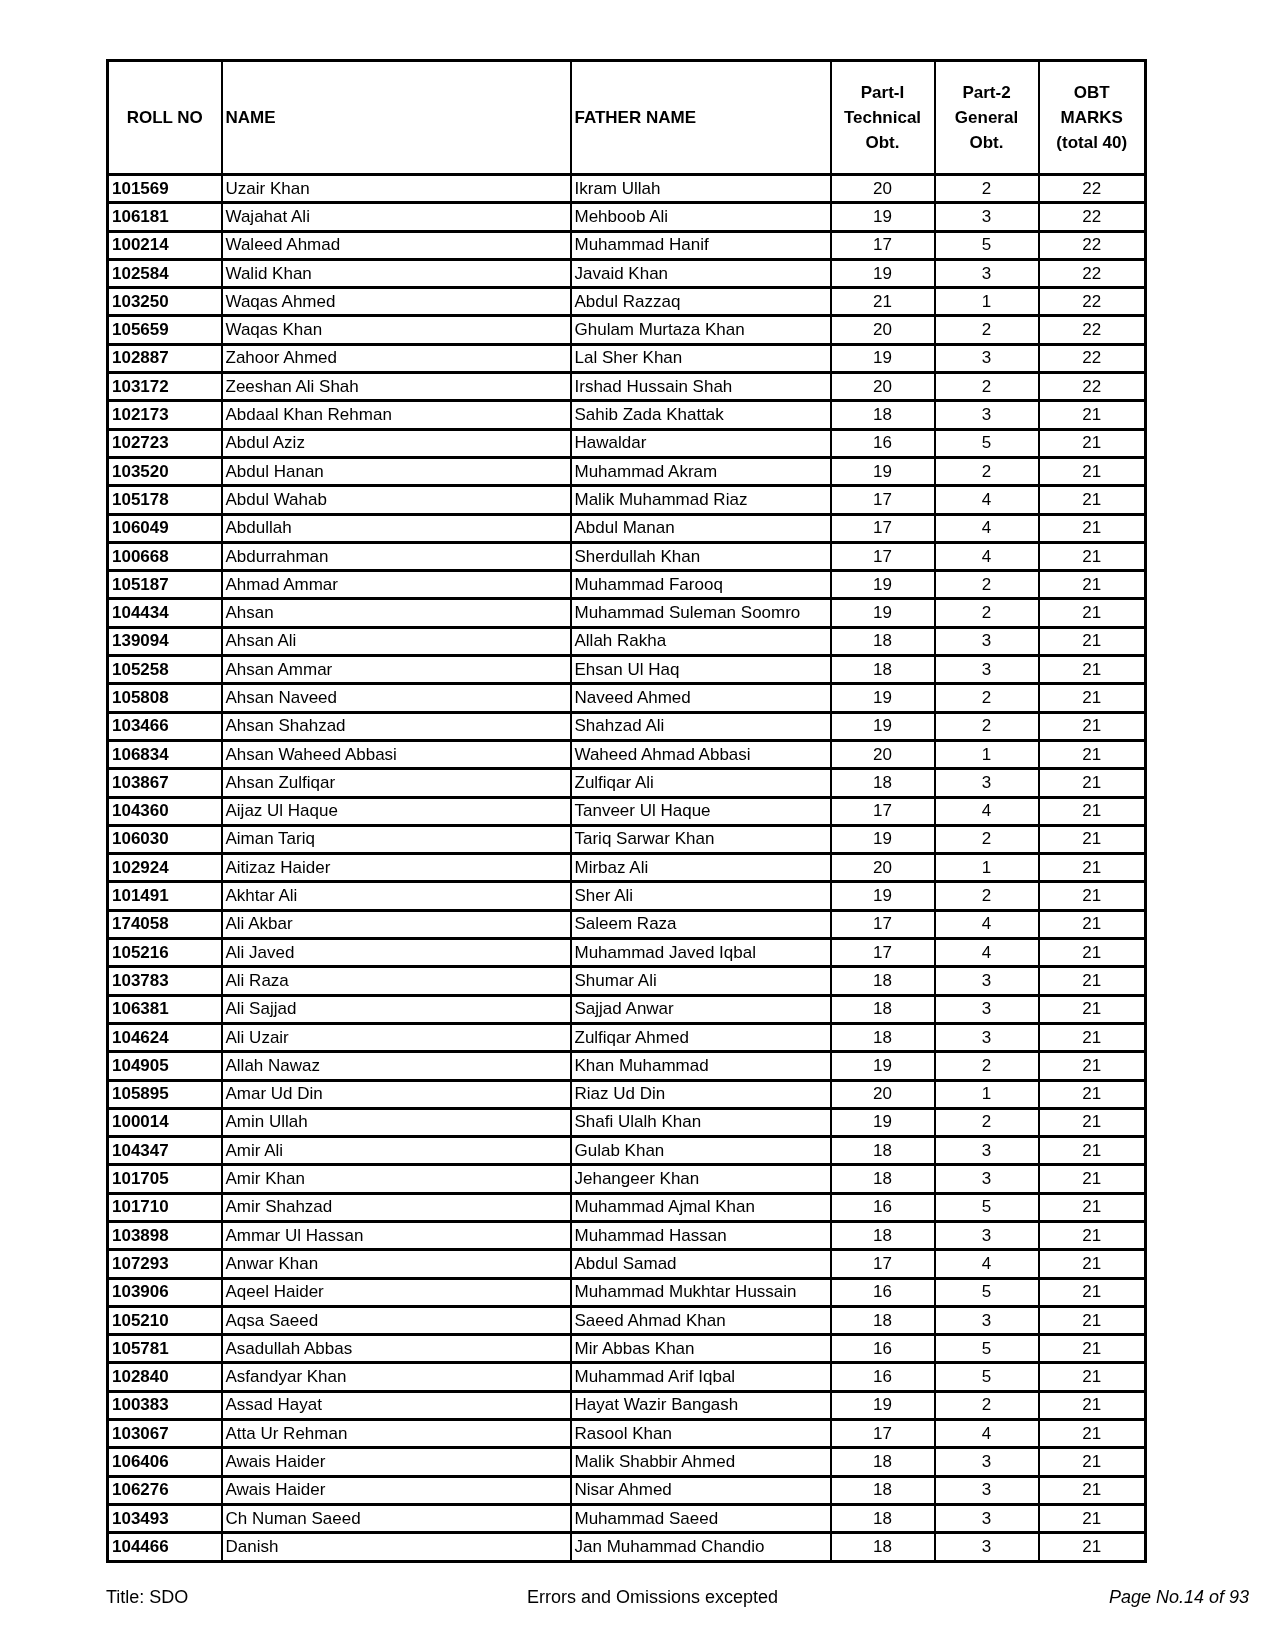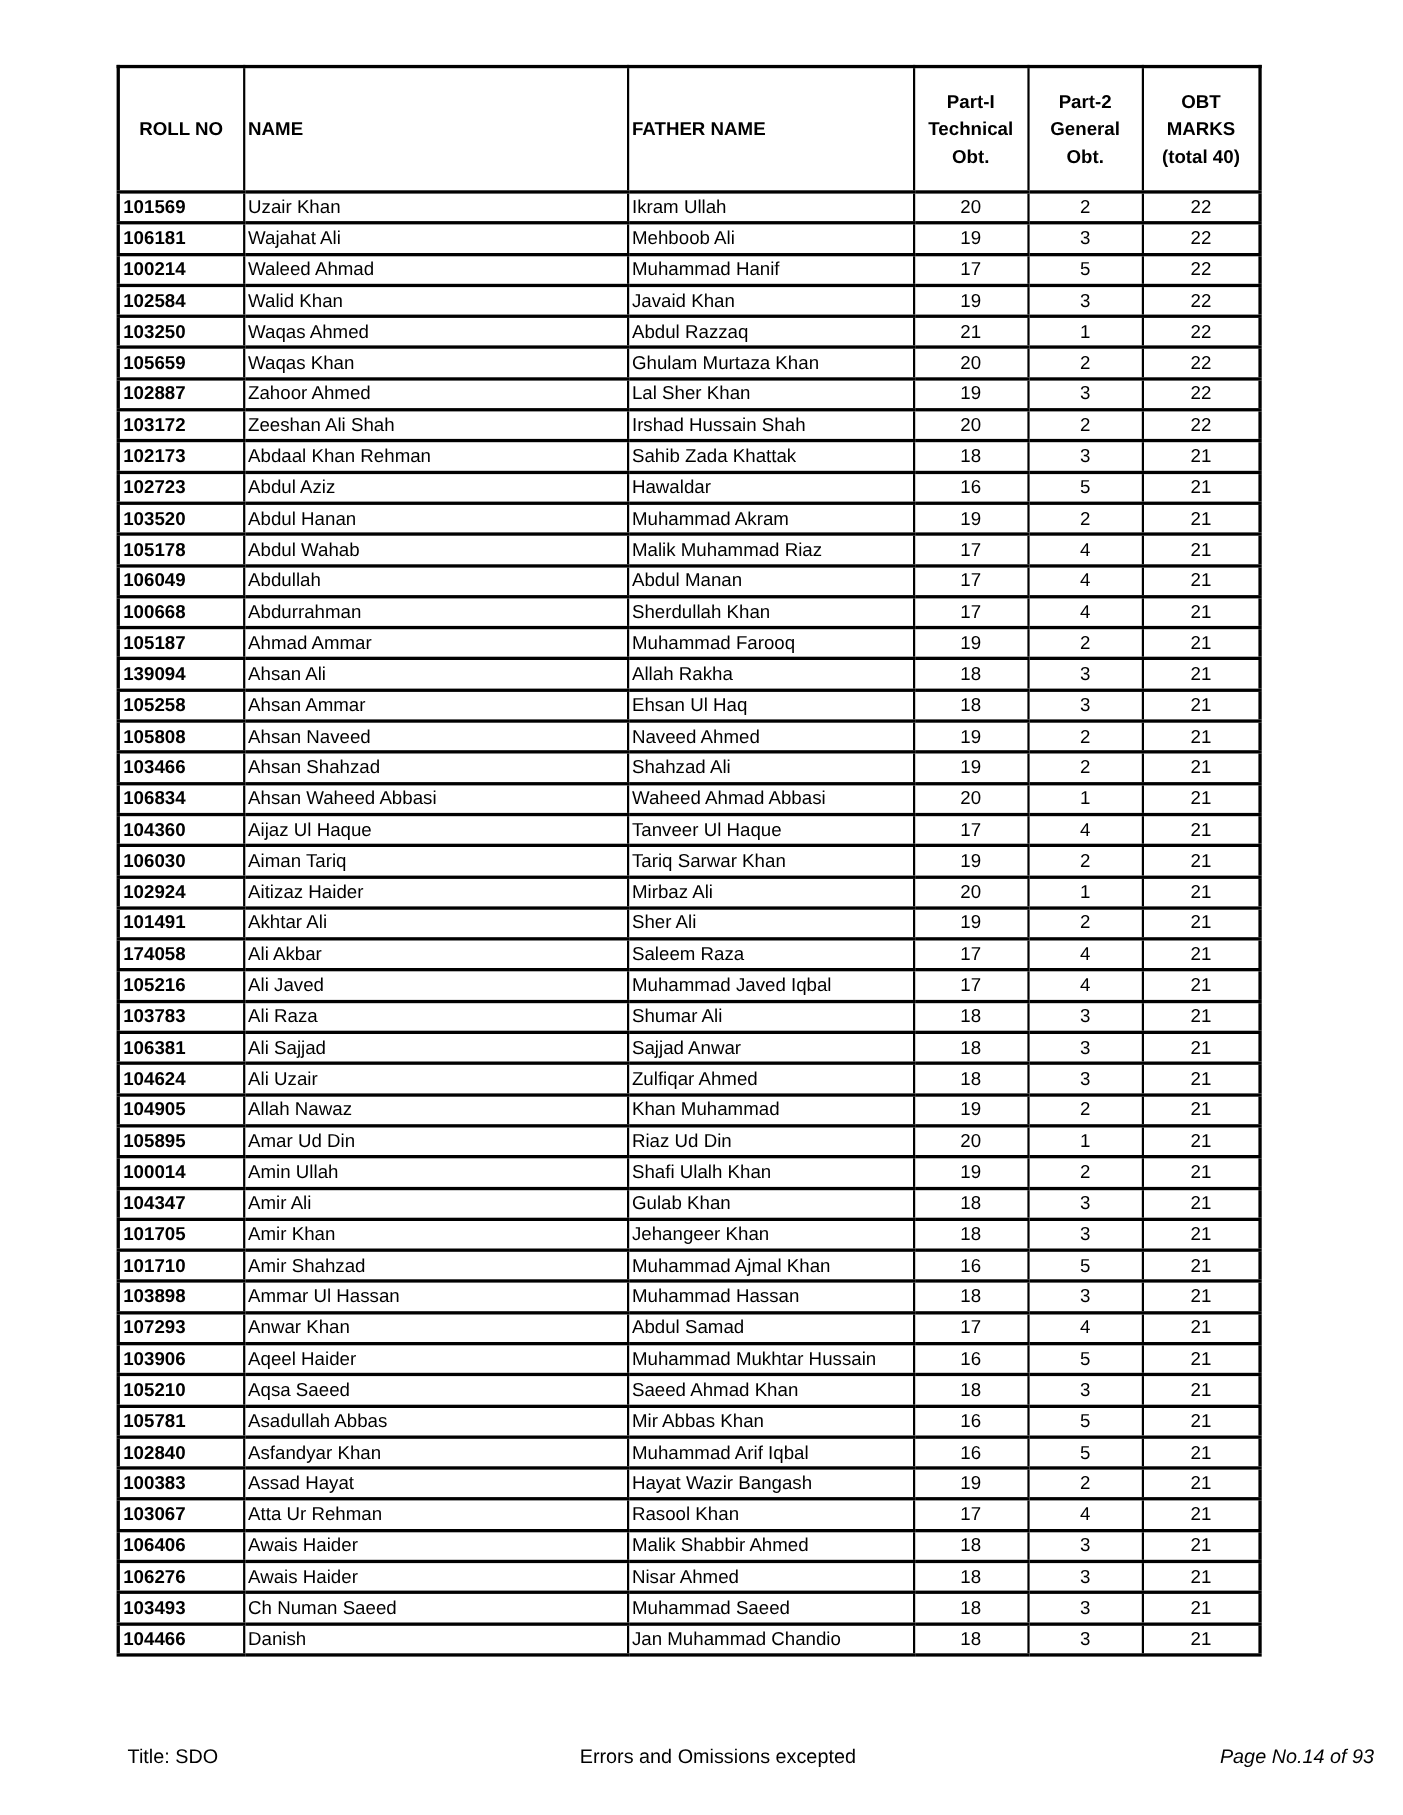"104434" tr { html: none -> <tr> <td>104434</td> <td>Ahsan</td> <td>Muhammad Suleman Soomro</td> <td>19</td> <td>2</td> <td>21</td> </tr> }
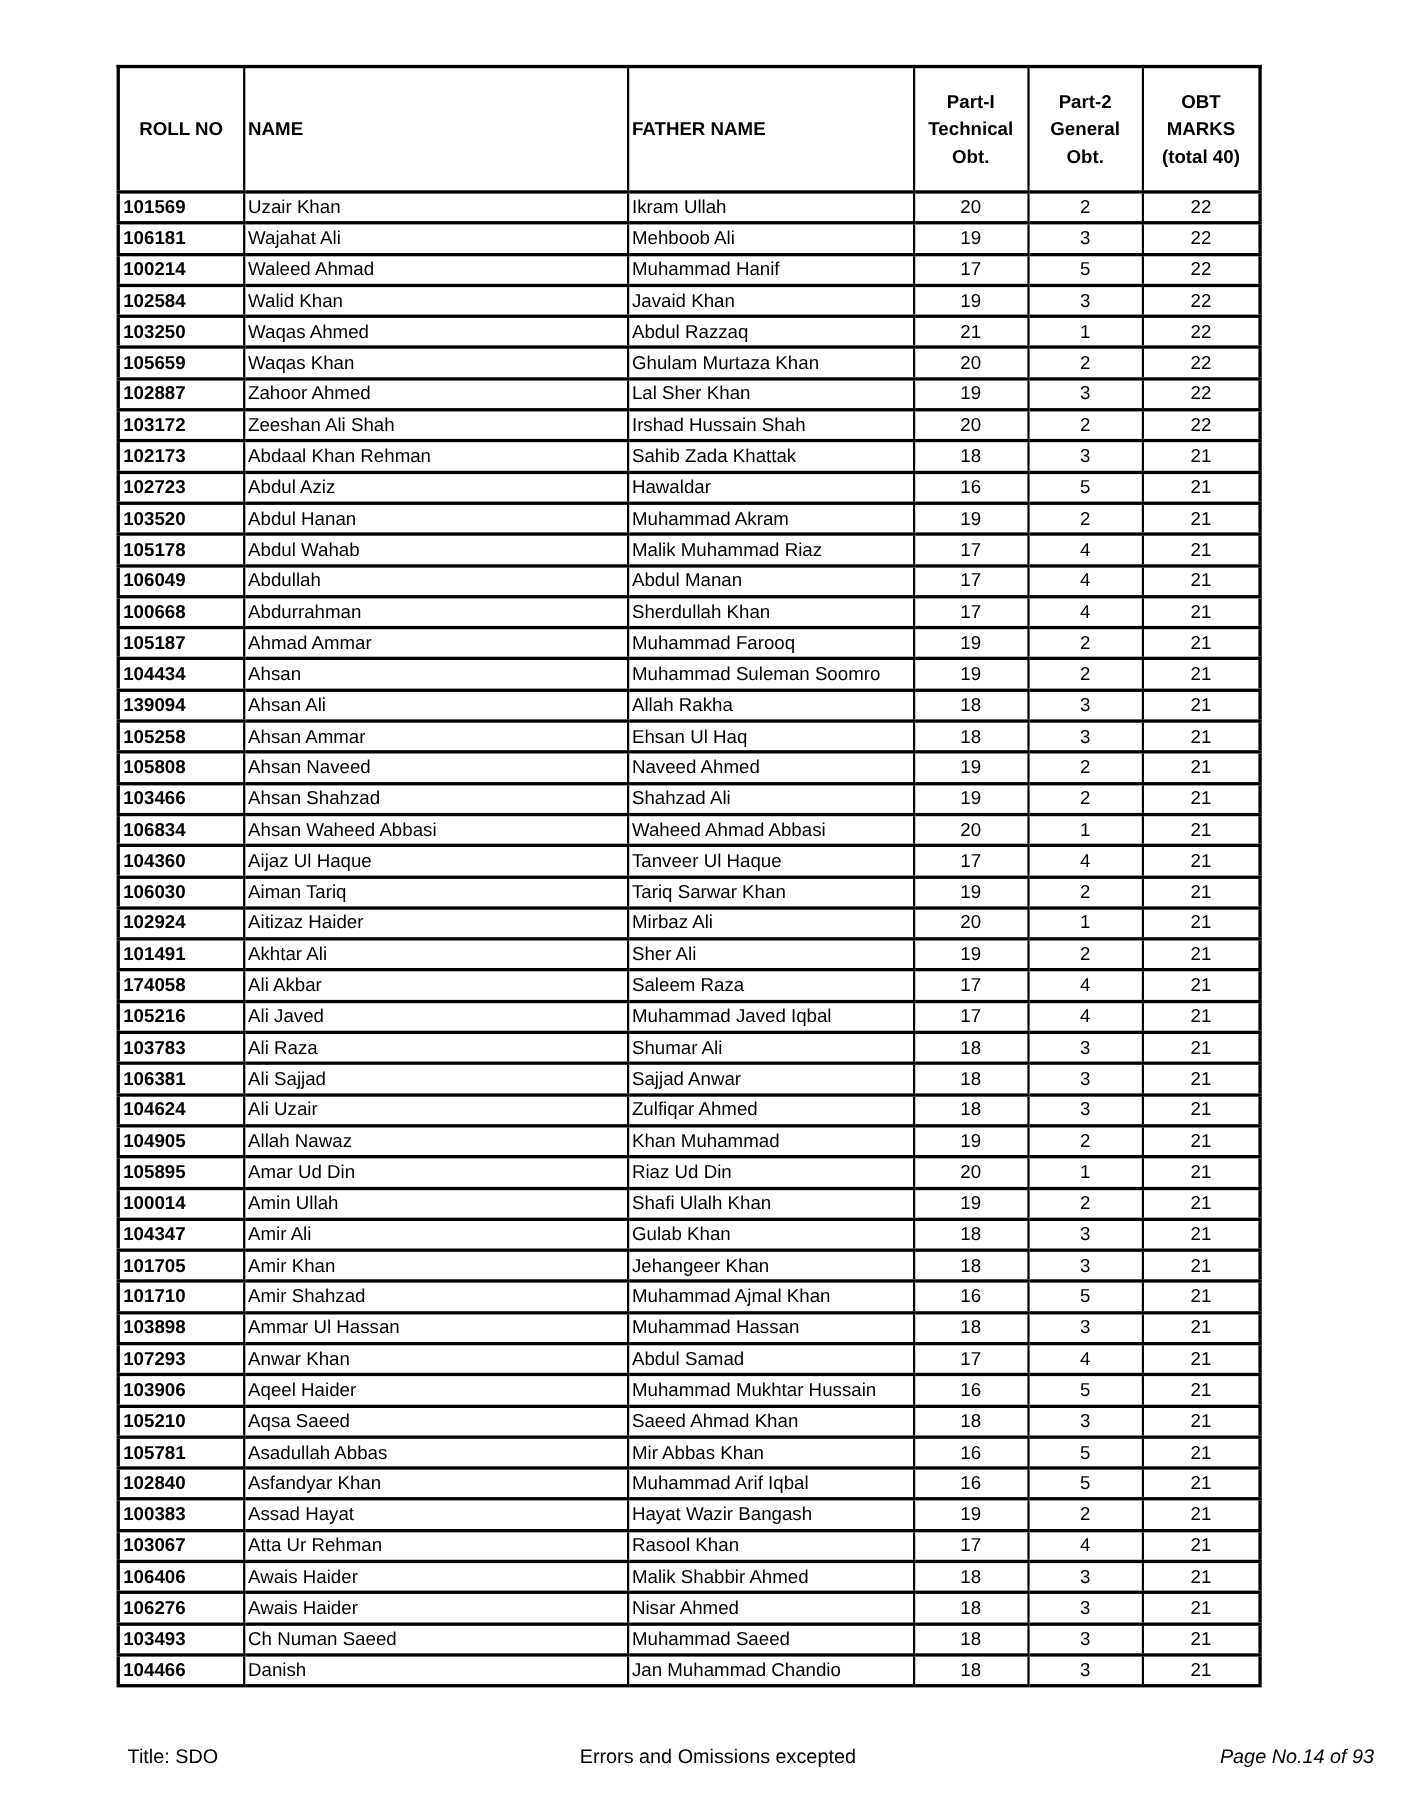"103867" tr { html: none -> <tr> <td>103867</td> <td>Ahsan Zulfiqar</td> <td>Zulfiqar Ali</td> <td>18</td> <td>3</td> <td>21</td> </tr> }
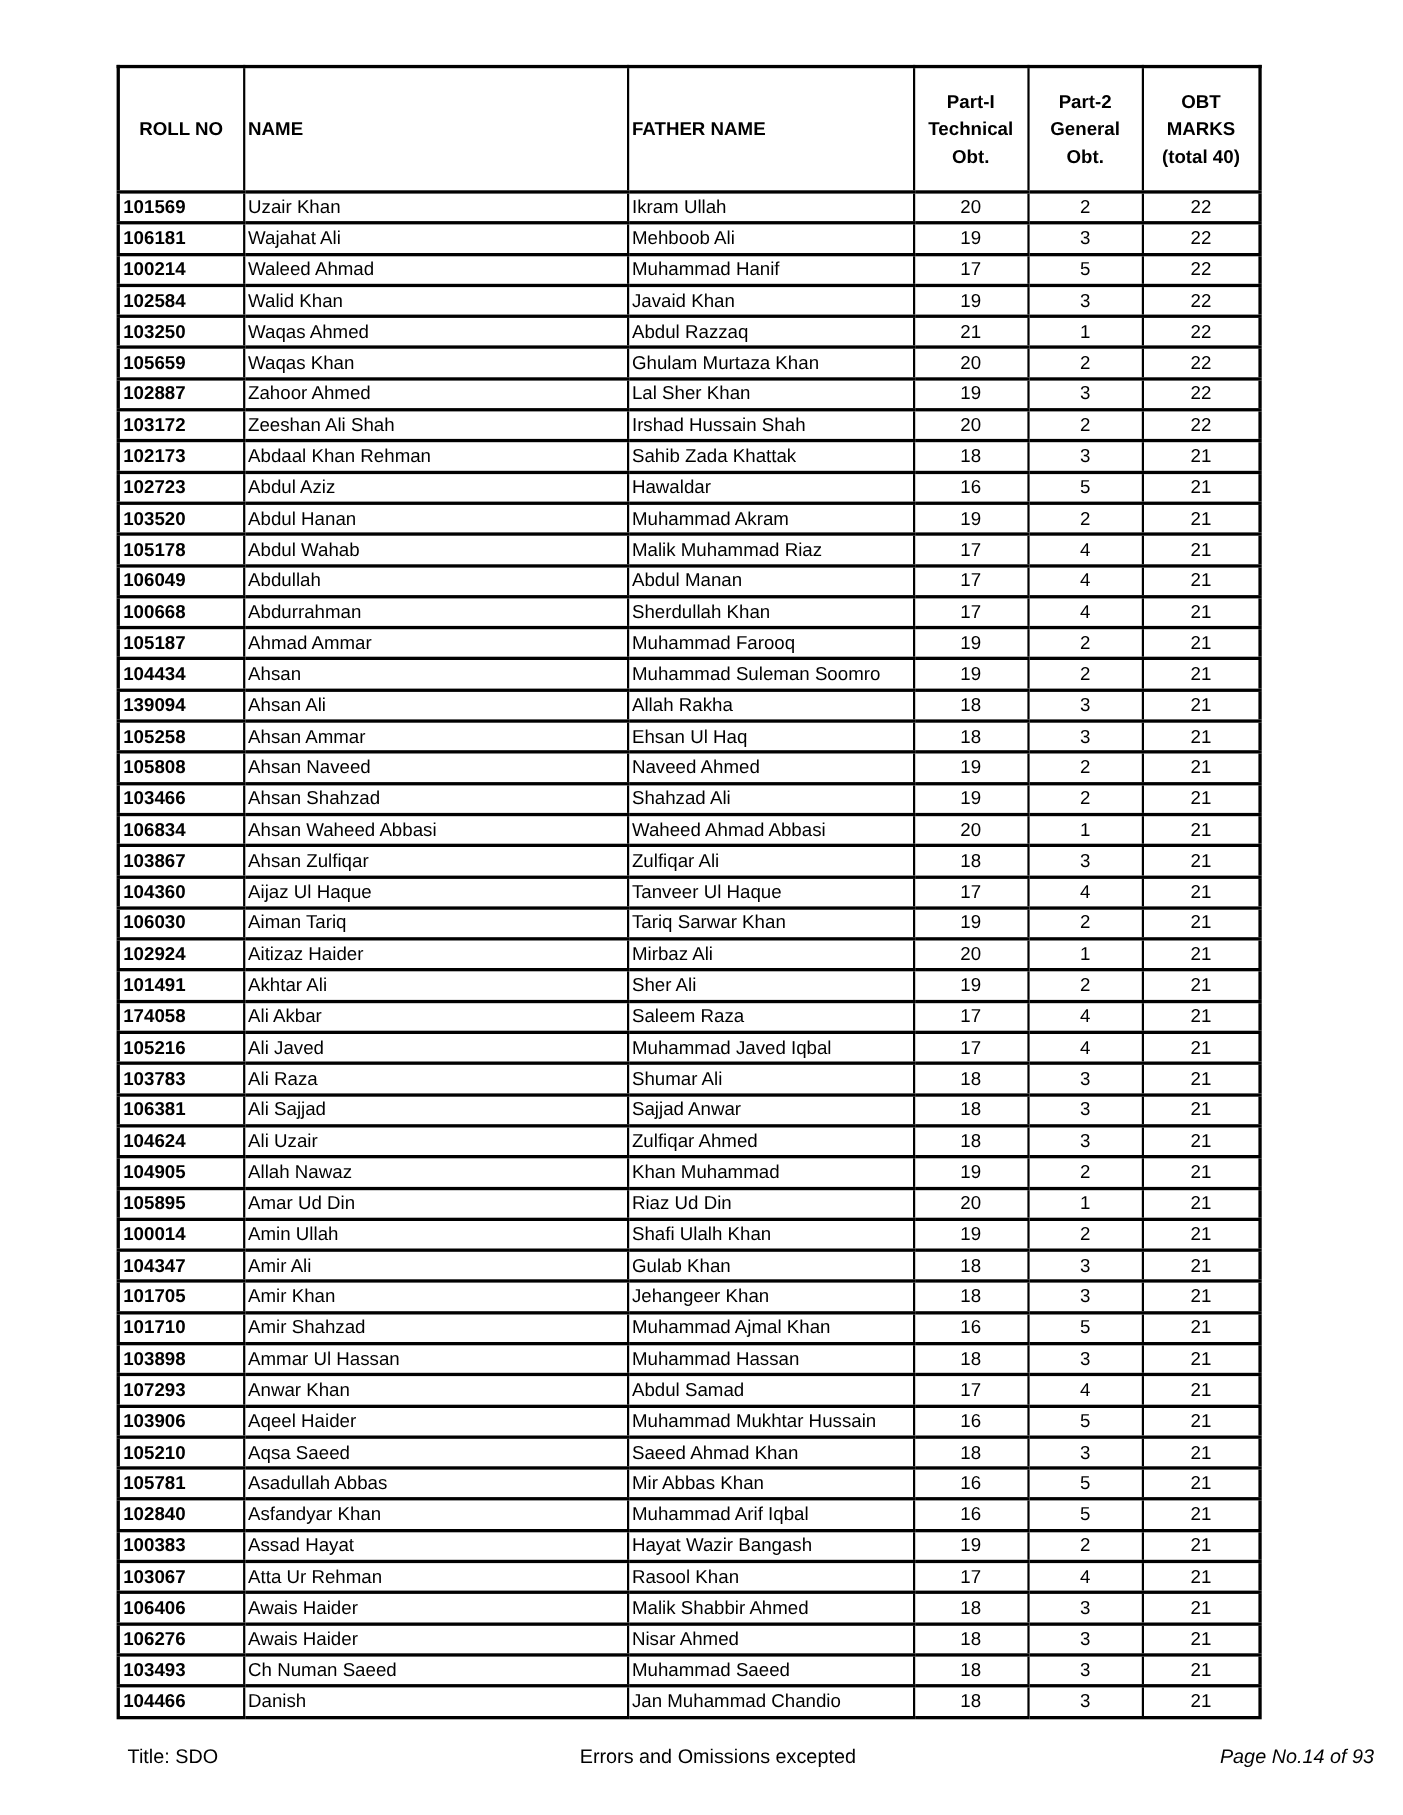"Title: SDO" .footer.left { left: 116px -> 106px }
